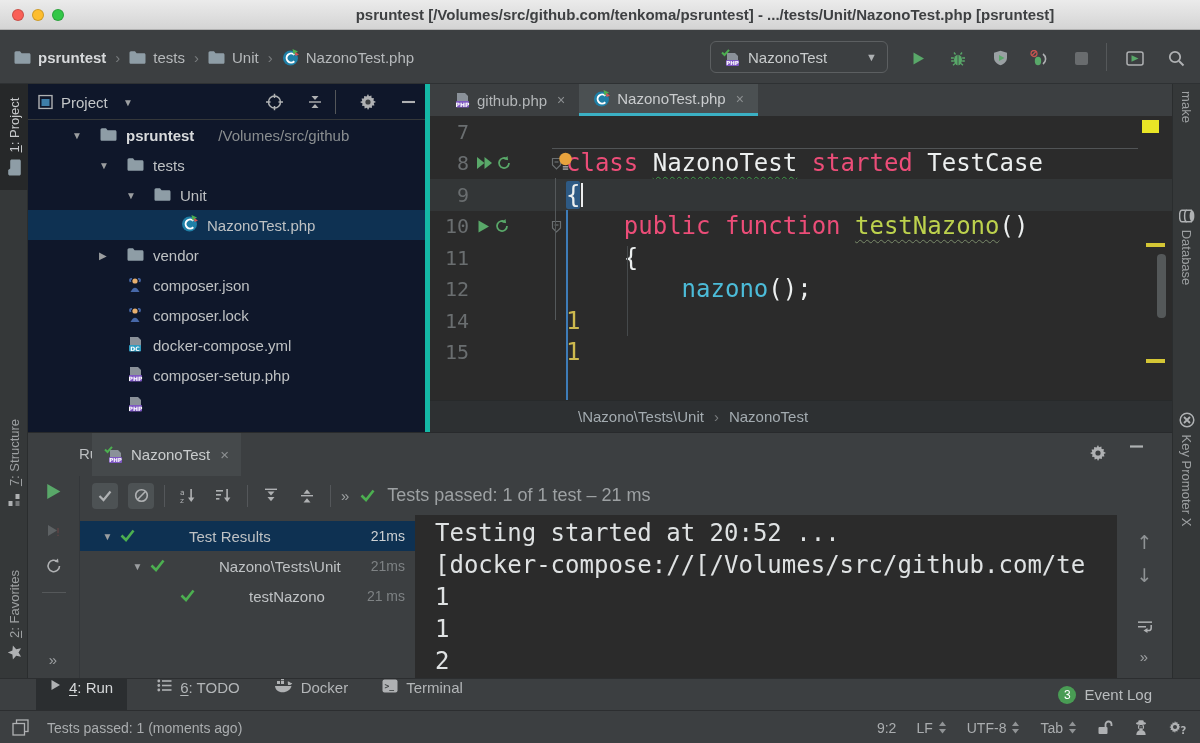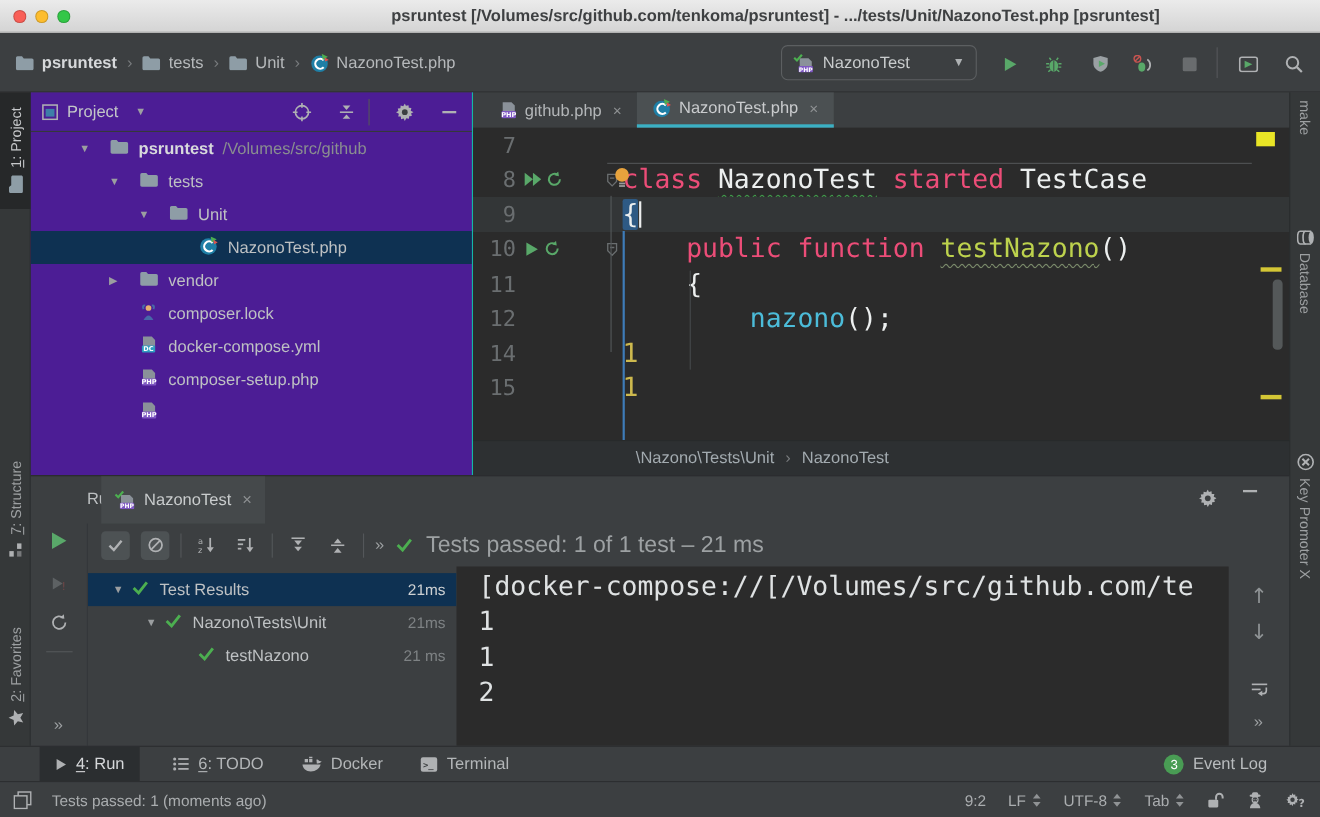"Project" .project { background: #4c1d95 -> #0f172a; border-right: 1px solid #14b8a6 -> 5px solid #14b8a6 }
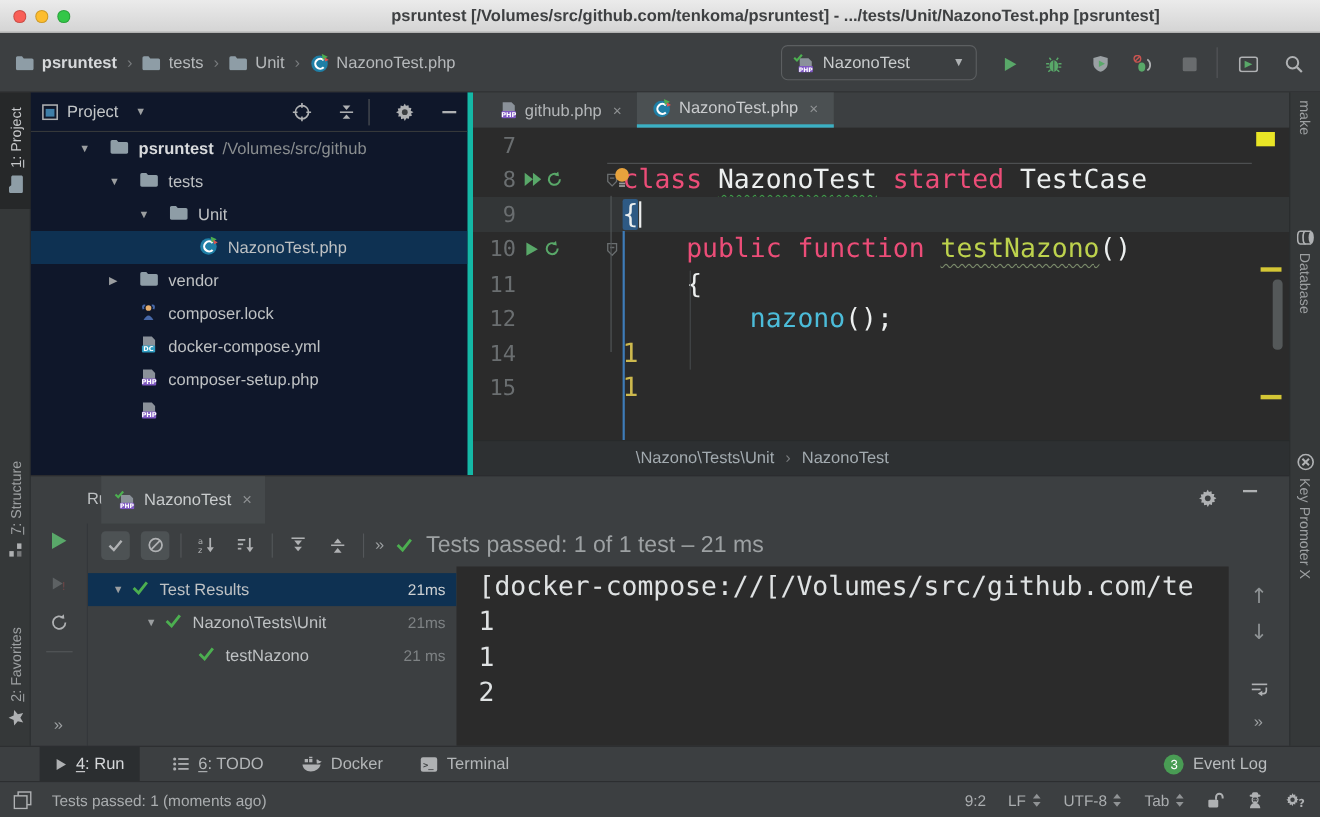"/Volumes/src/github" .trow .tsuffix { margin-left: 8px -> 24px }
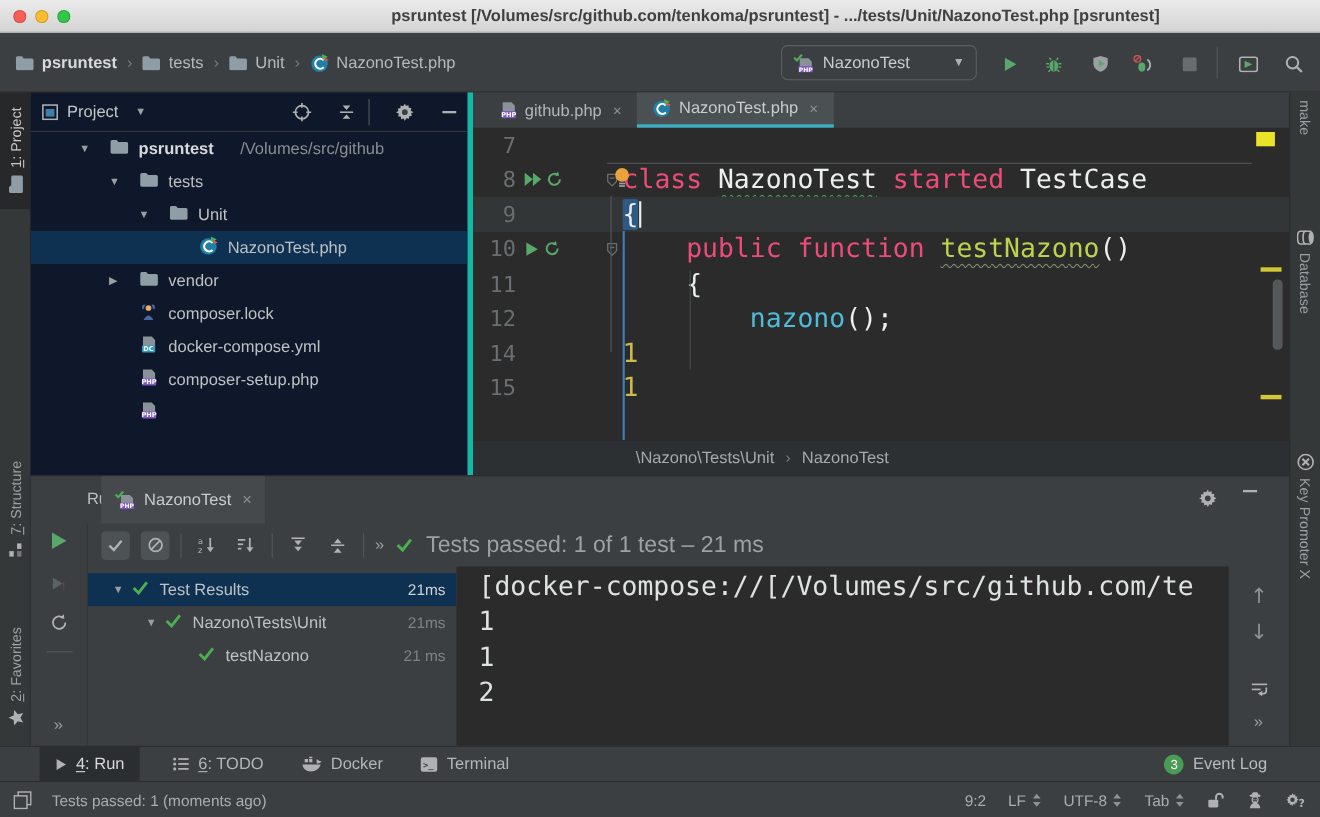"composer.json" div.trow { html: none -> <div> <span></span> <span><span> <svg> <path></path> <path></path> <circle></circle> <path></path> </svg> </span></span> <span>composer.json</span> </div> }
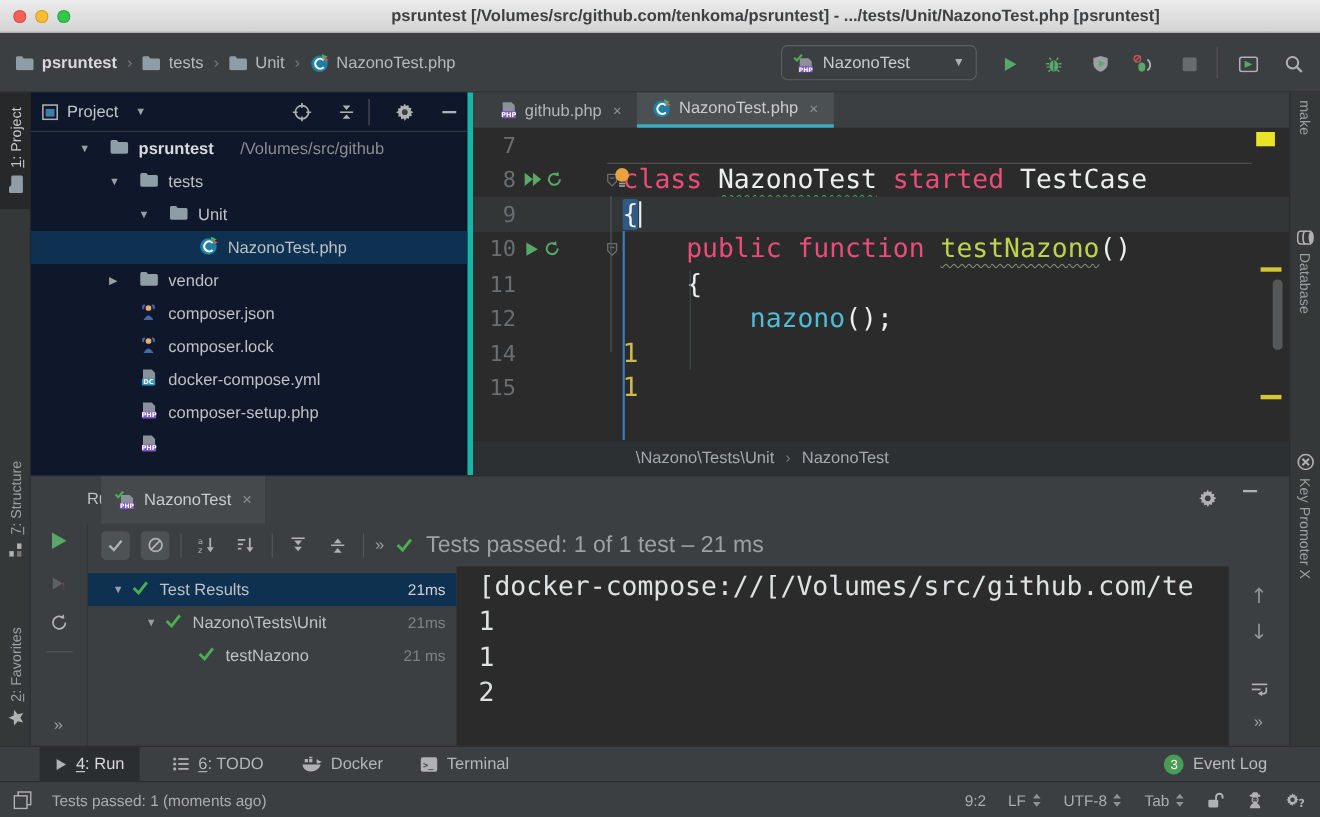"Tests passed: 1 of 1" .rstatus { font-size: 21px -> 18px }
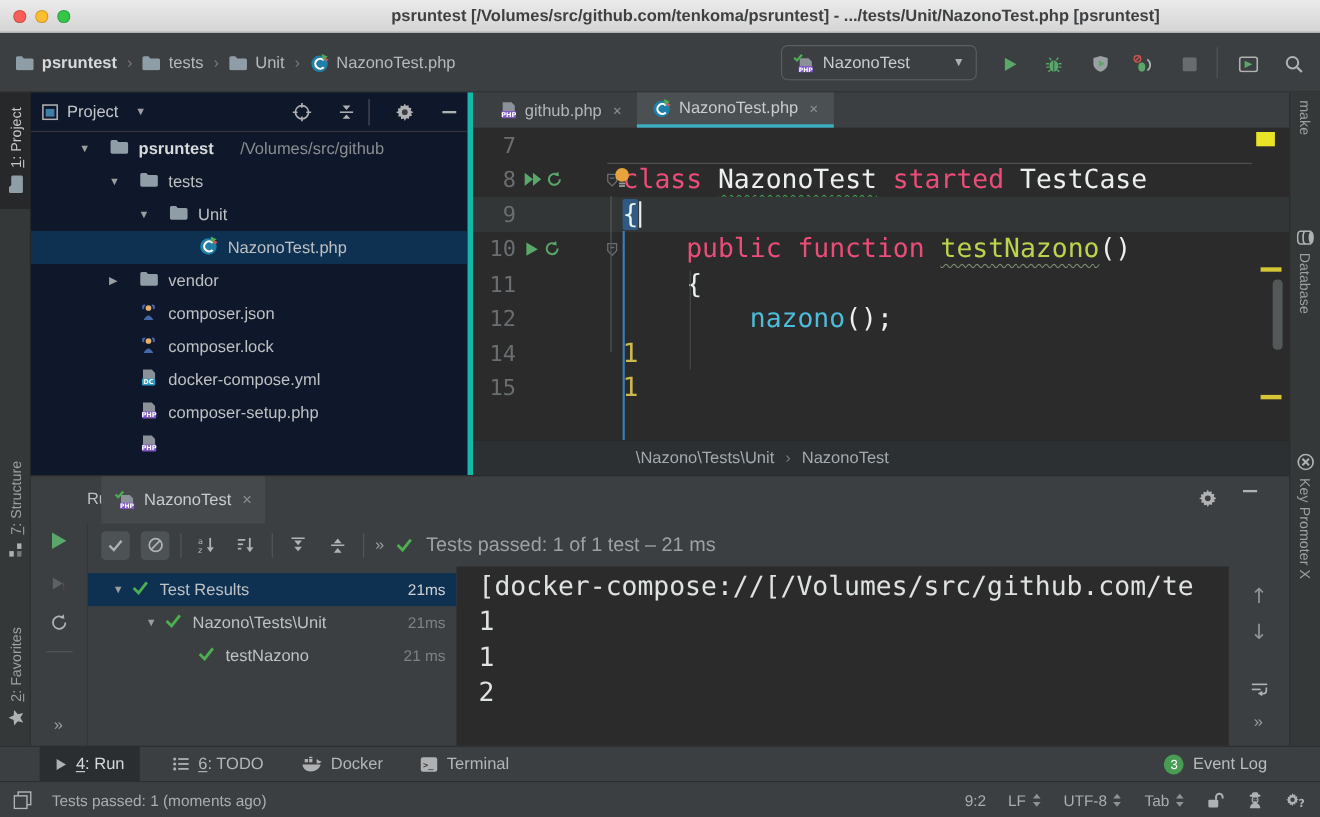"Test Results" .rrow .rlbl { margin-left: none -> 44px }
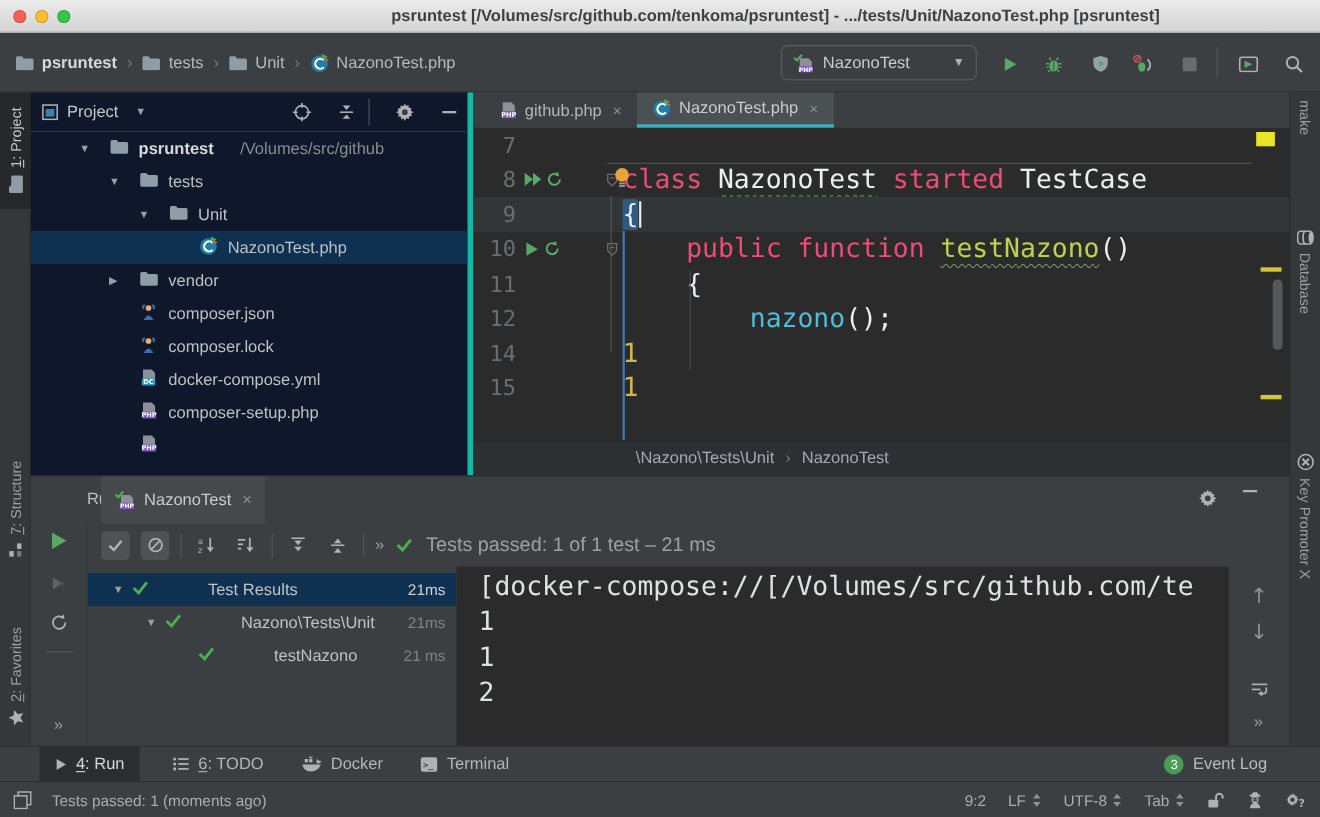"Testing started at 20:52 ..." div { html: none -> <div>Testing started at 20:52 ...</div> }
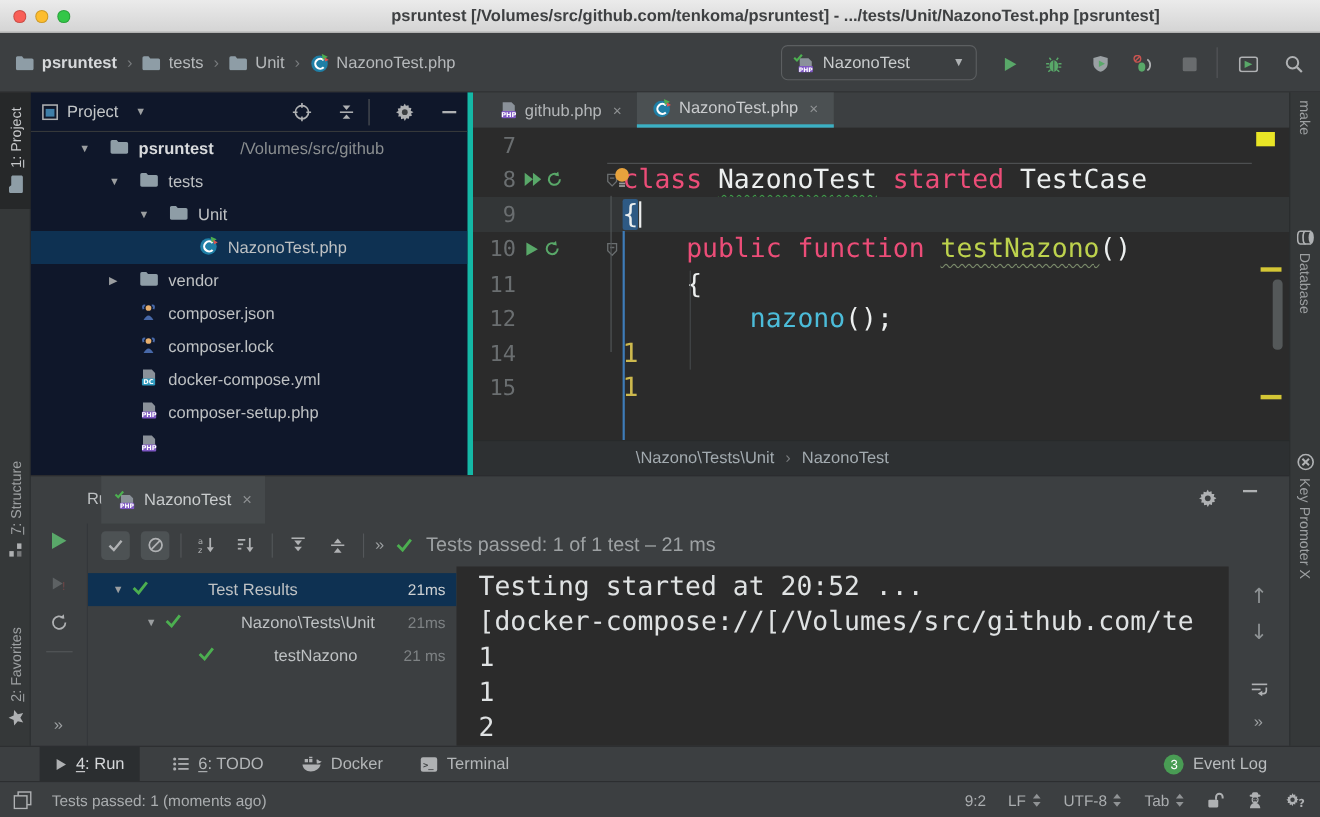"4: Run" .btab { align-items: center -> flex-start }
